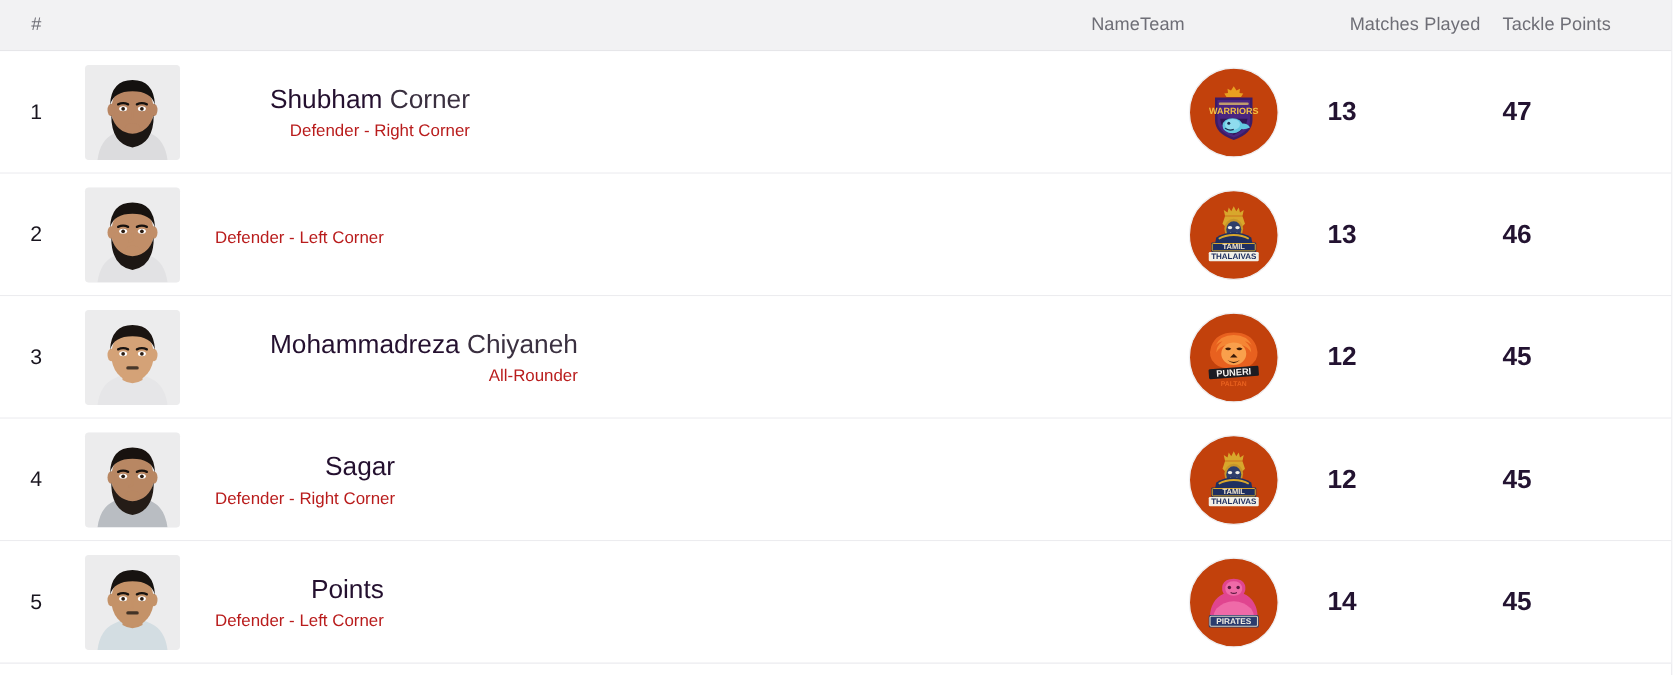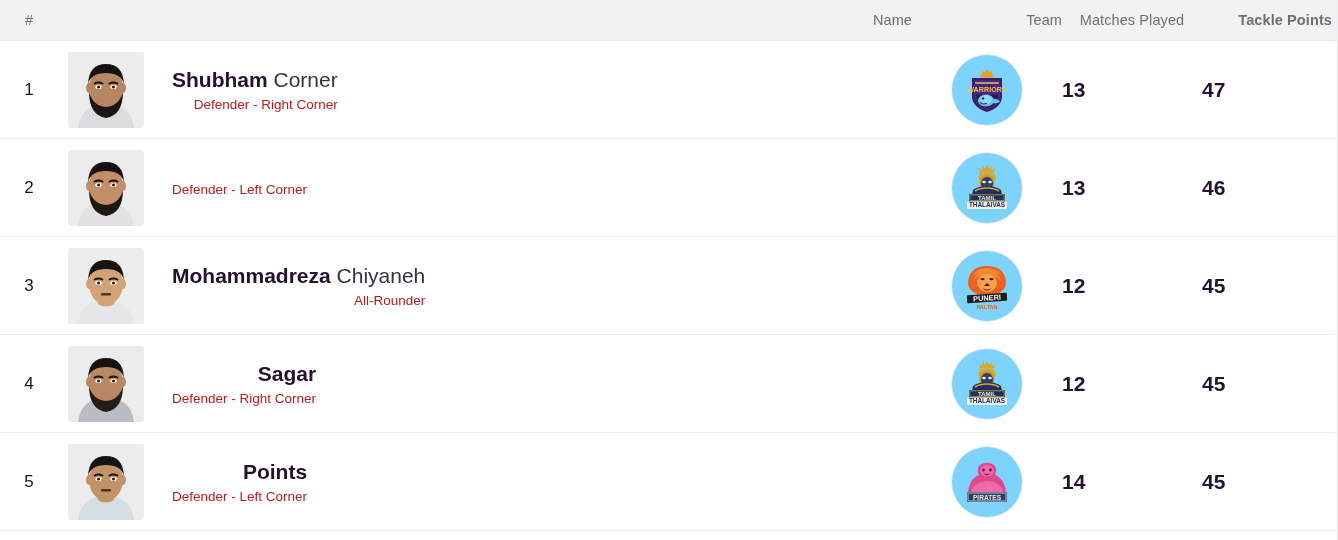"Team" .col-team { text-align: right -> left }
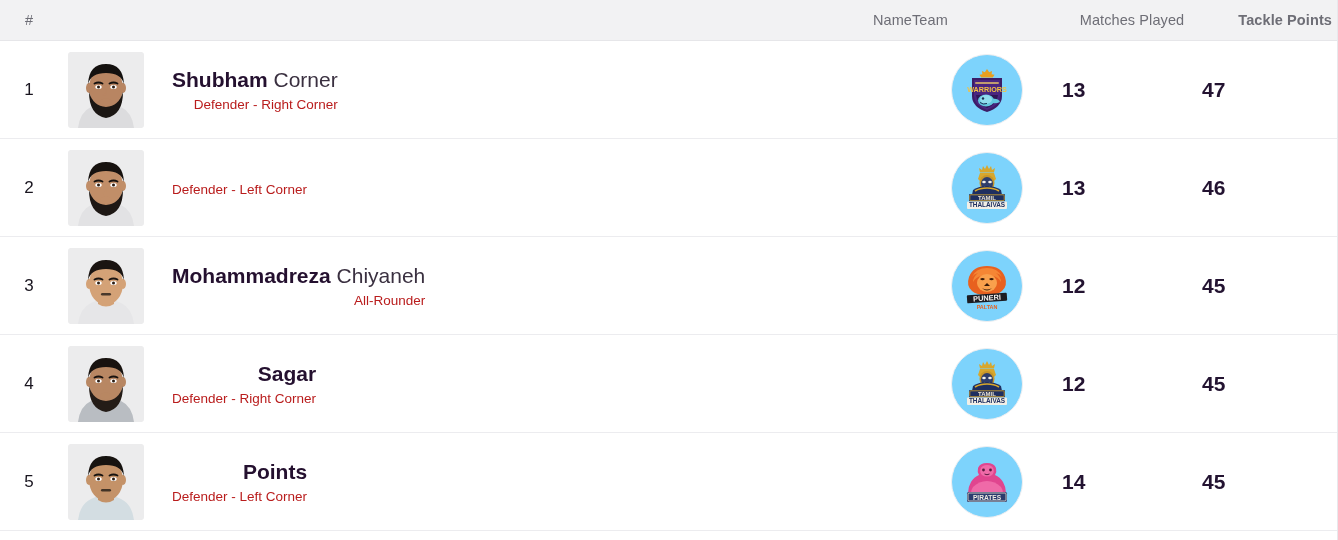"Tackle Points" .col-tp { font-weight: bold -> none; text-align: right -> left }
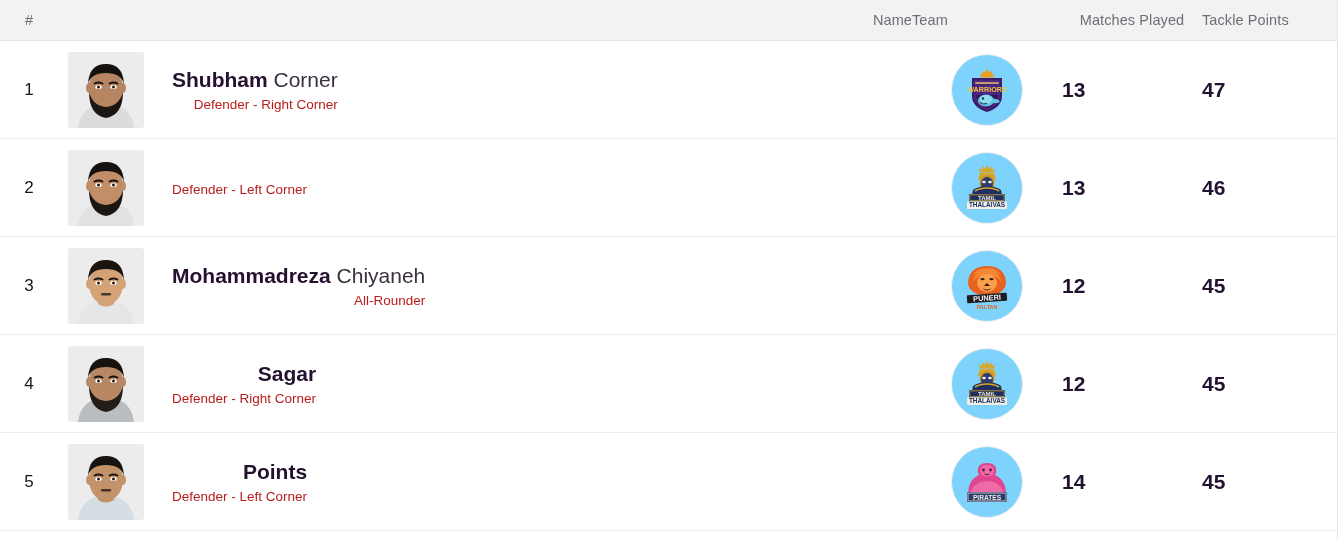"Shubham" .player-name .first { font-weight: 700 -> 400; margin-left: none -> 44px }
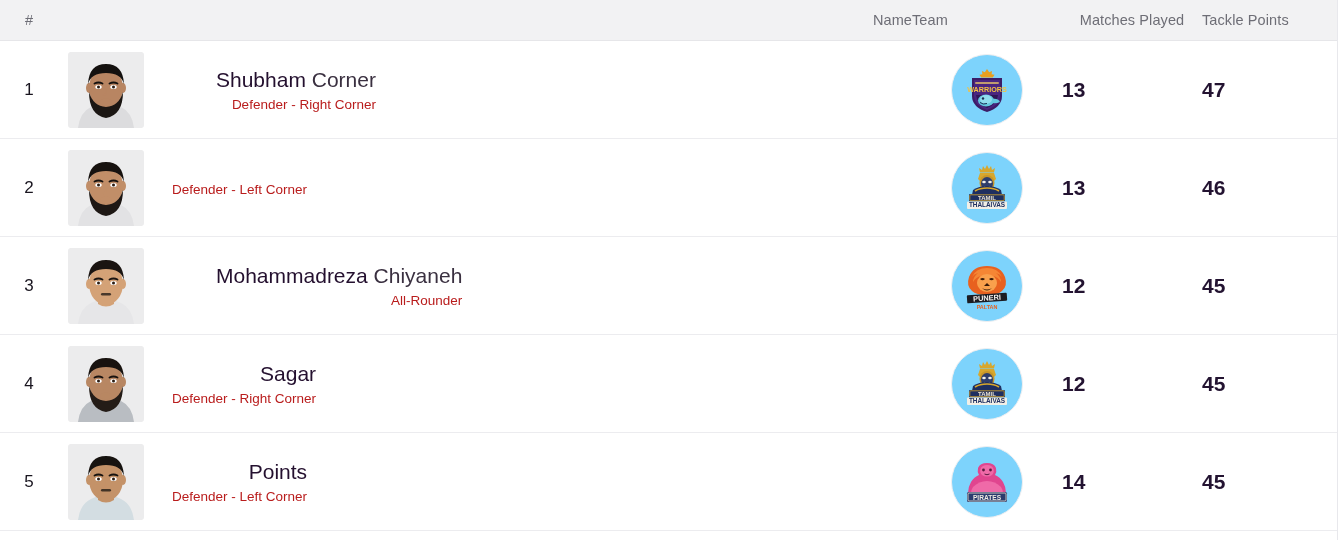"WARRIORS" .team-logo { background: #7dd3fc -> #c2410c }
